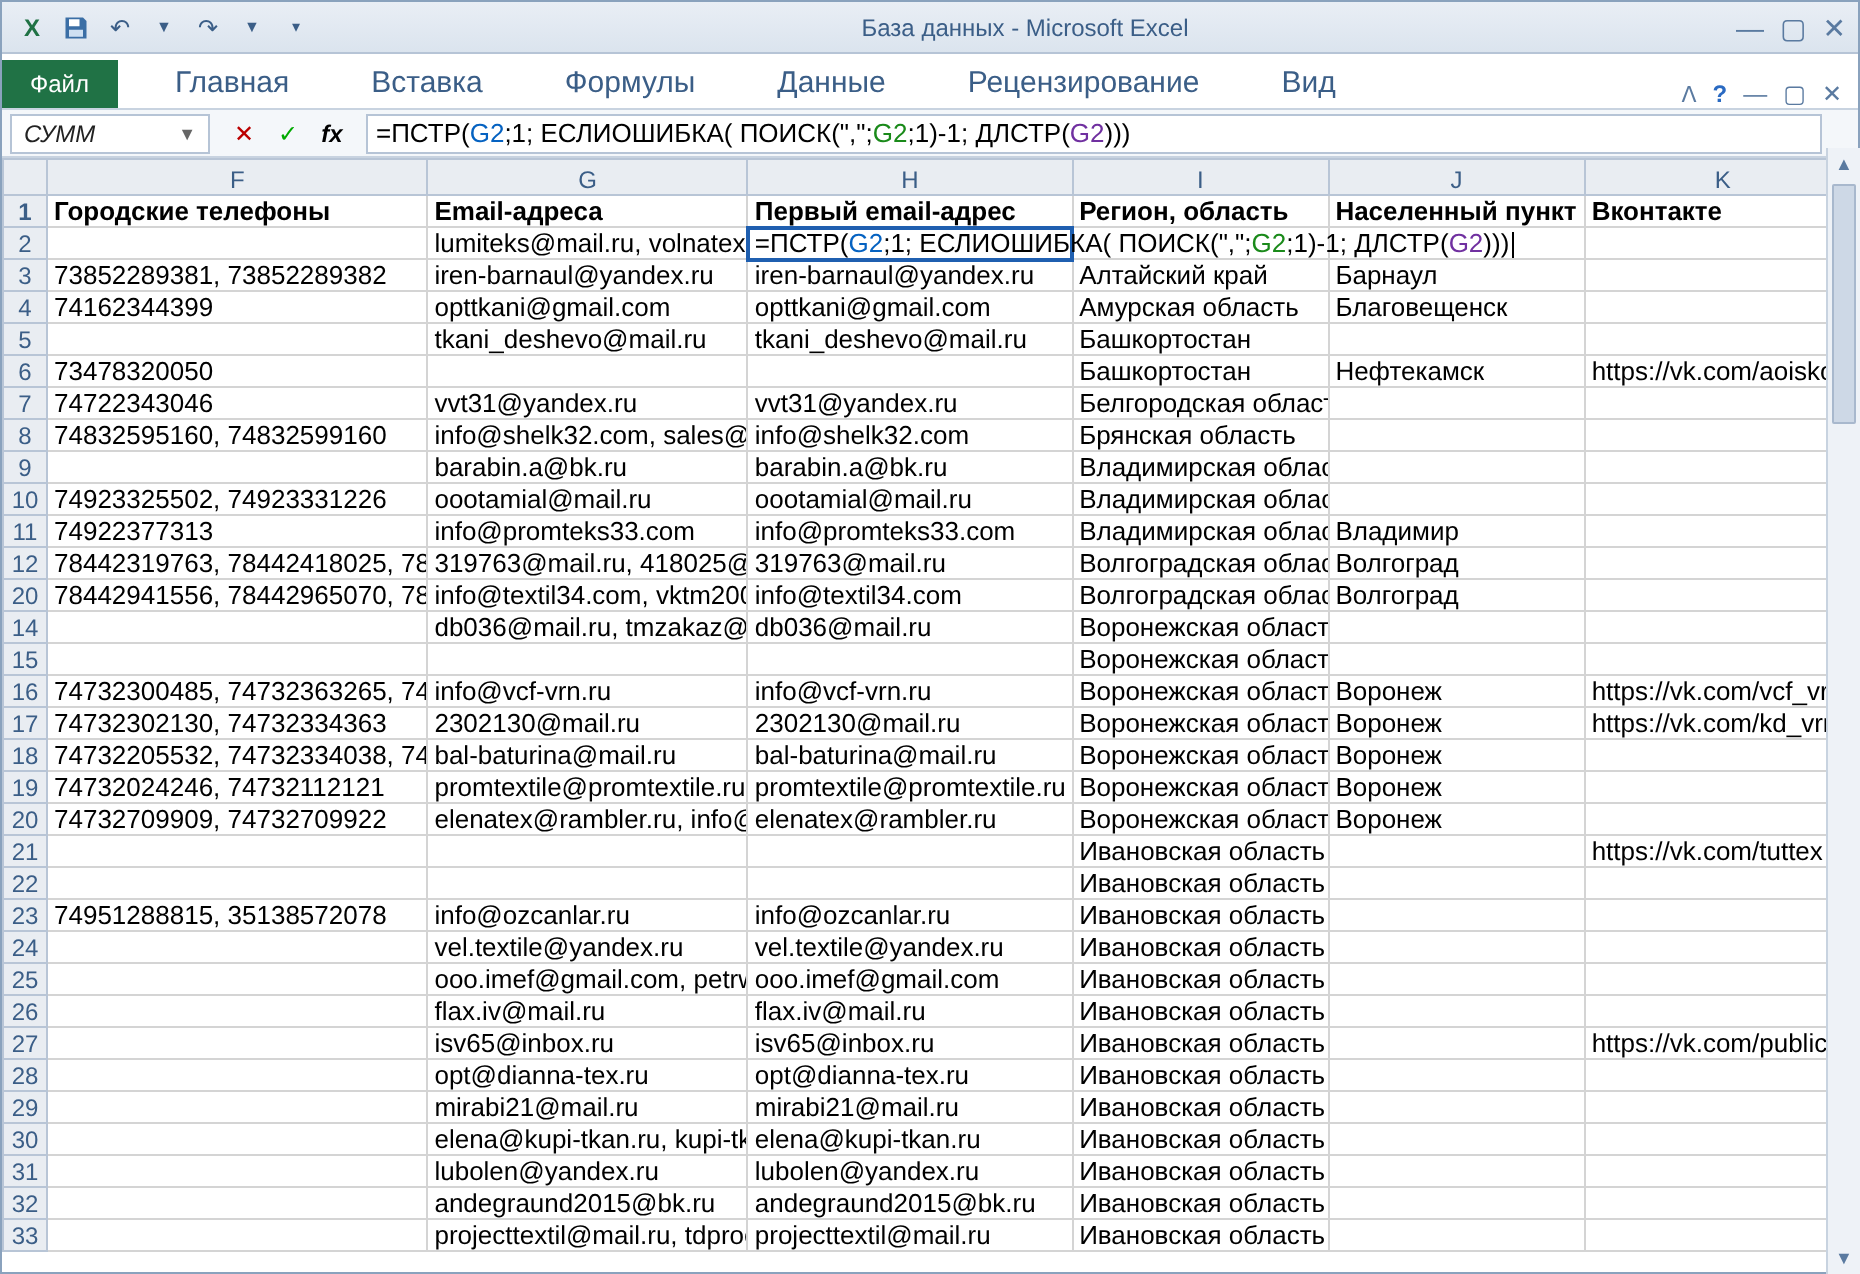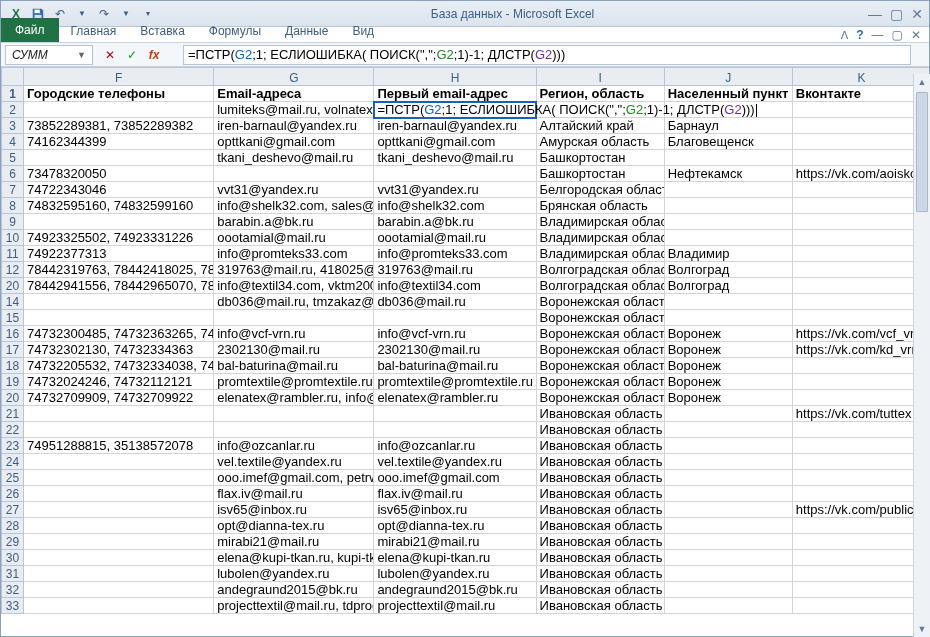"Файл" .ribbon-tabs { gap: none -> 17px; height: 16px -> 28px }
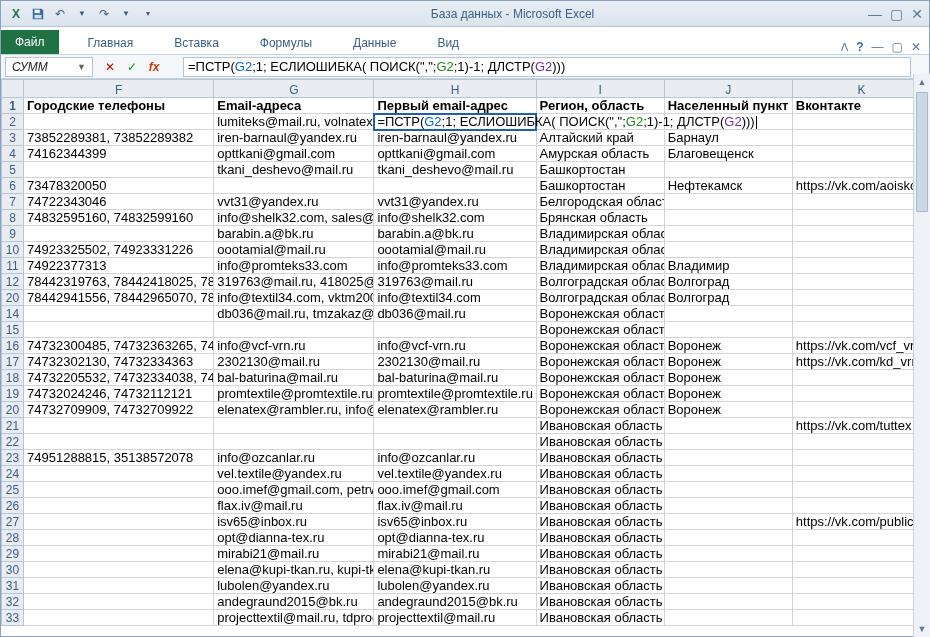"Главная" .tab { font-size: 12px -> 15px }
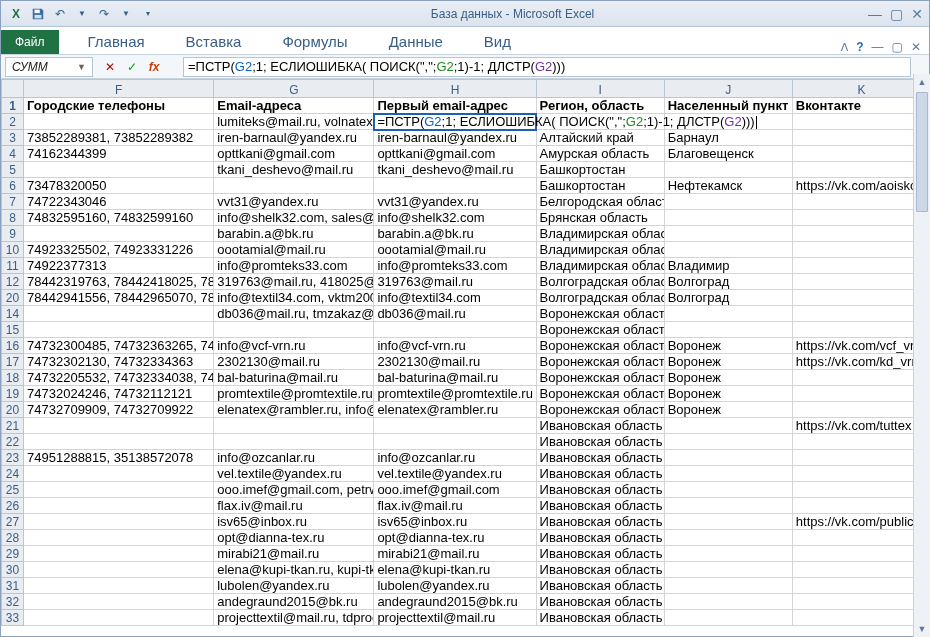"Рецензирование" div.tab { html: none -> <div>Рецензирование</div> }
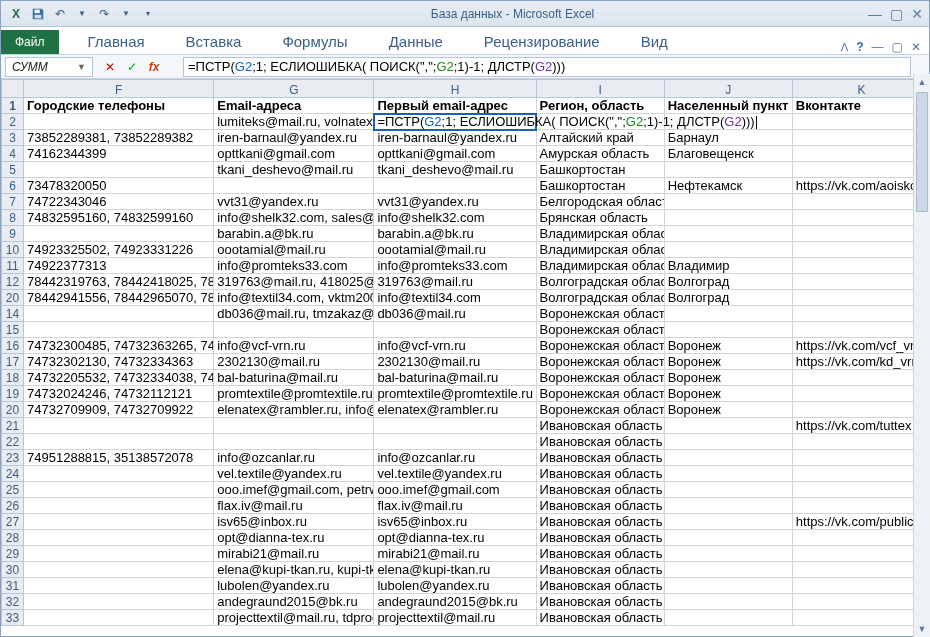"СУММ" .name-box { width: 88px -> 100px }
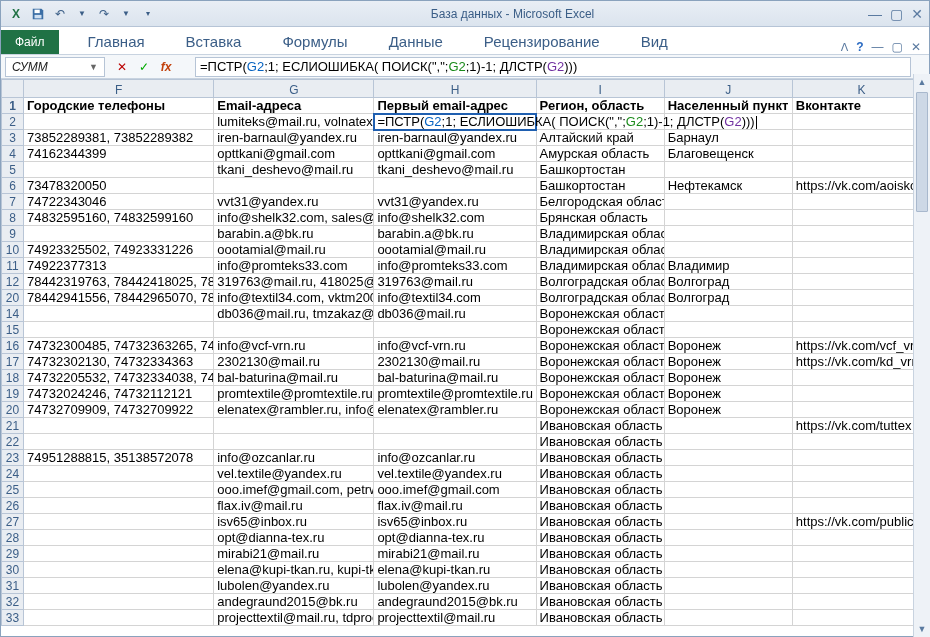"fx" .fx-label { color: #c2410c -> #000000; margin-right: 16px -> 4px }
